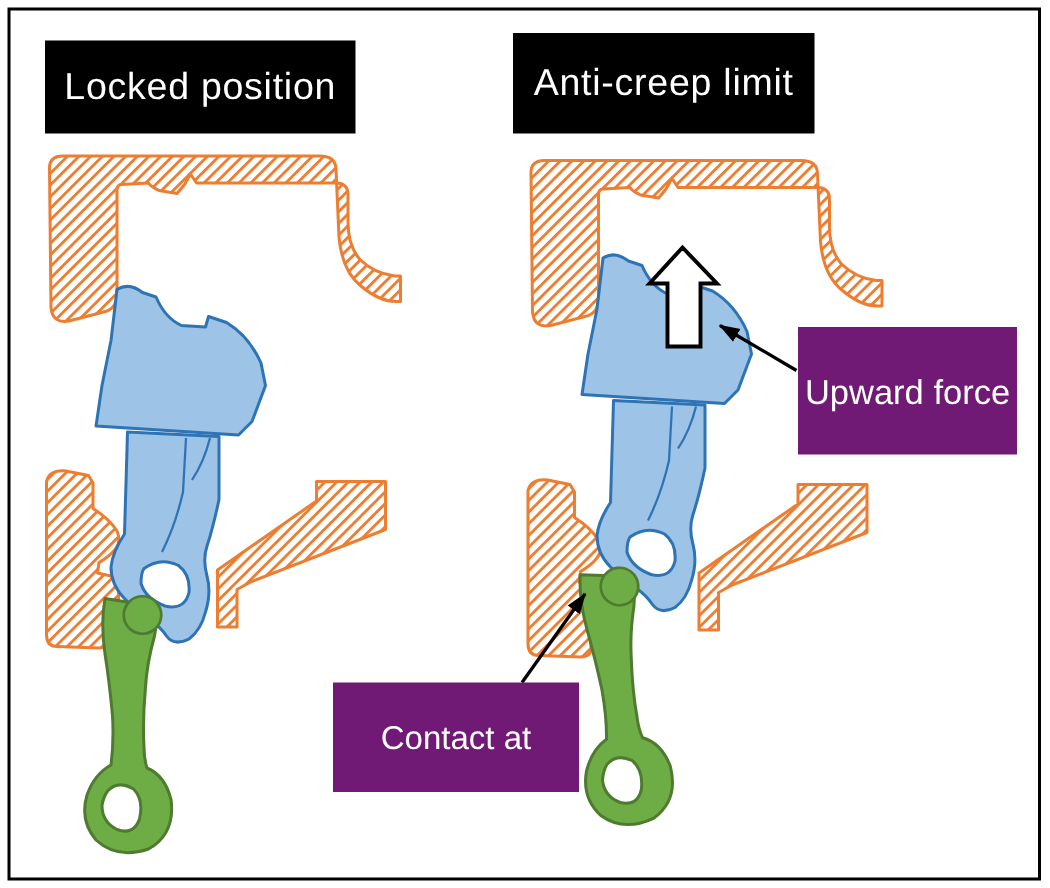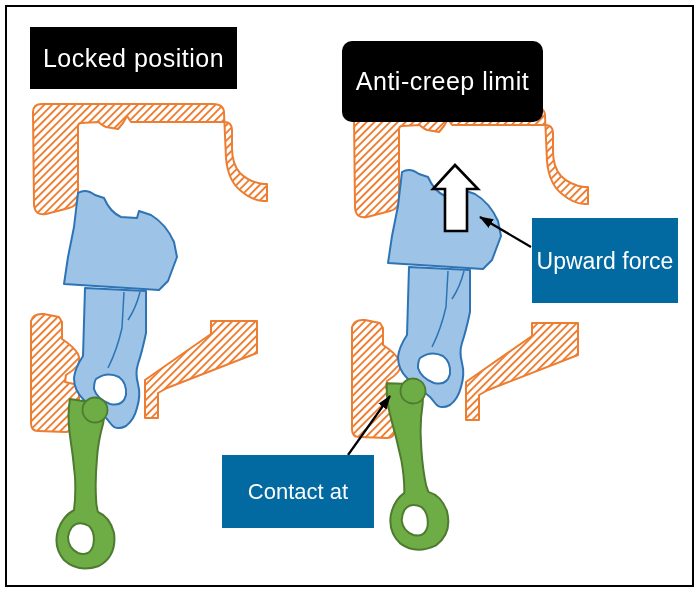"Anti-creep limit" .title-right { border-radius: 10px -> none; height: 81px -> 67px; top: 41px -> 22px }
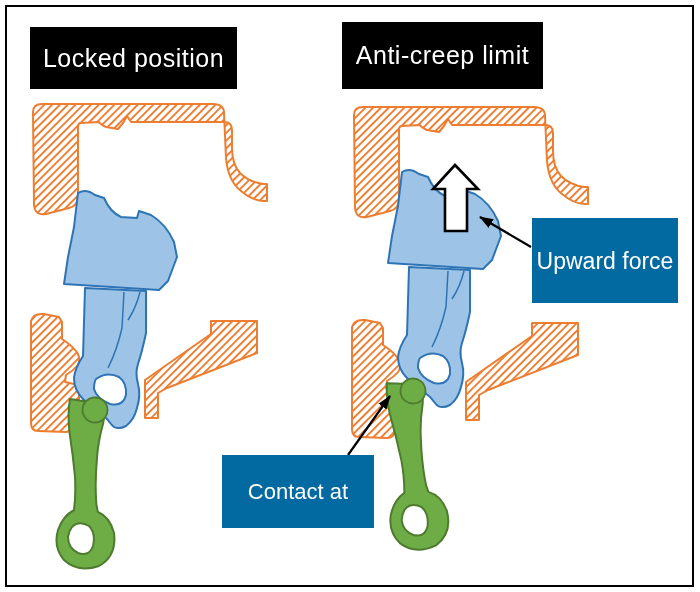"Upward force" .callout { background: #0369a1 -> #701a75 }
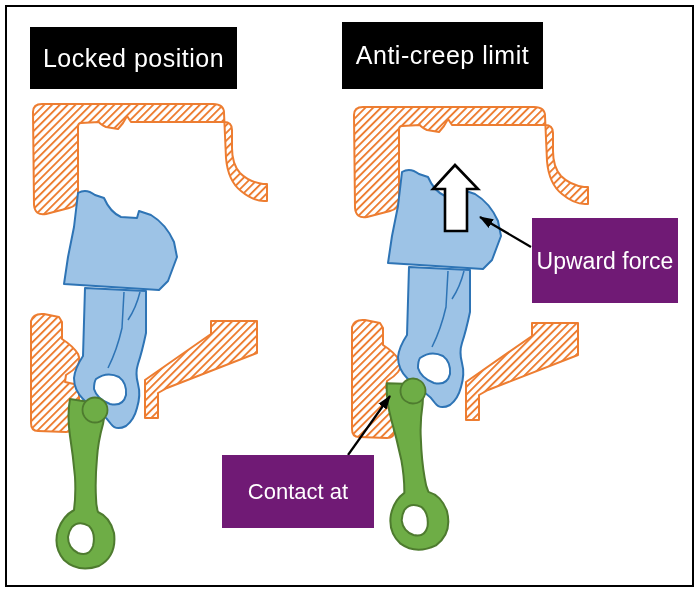"Contact at" .callout-contact { width: 152px -> 164px }
